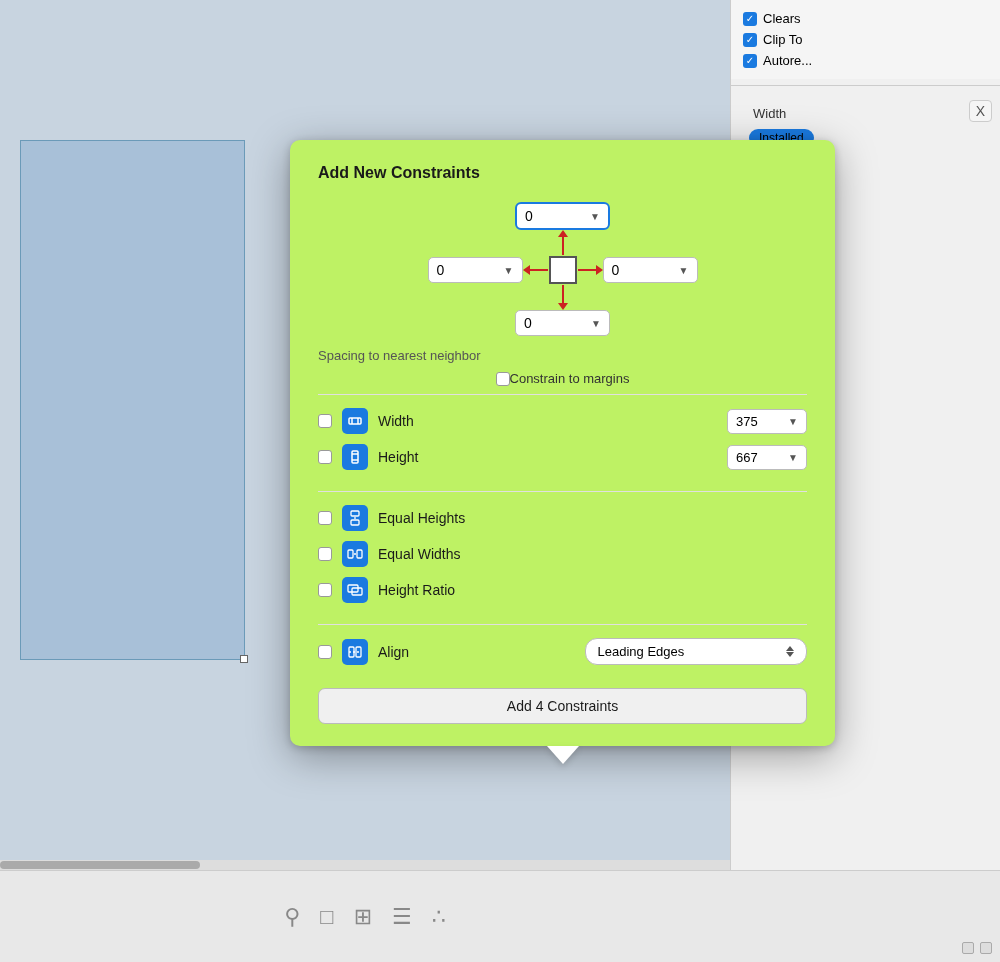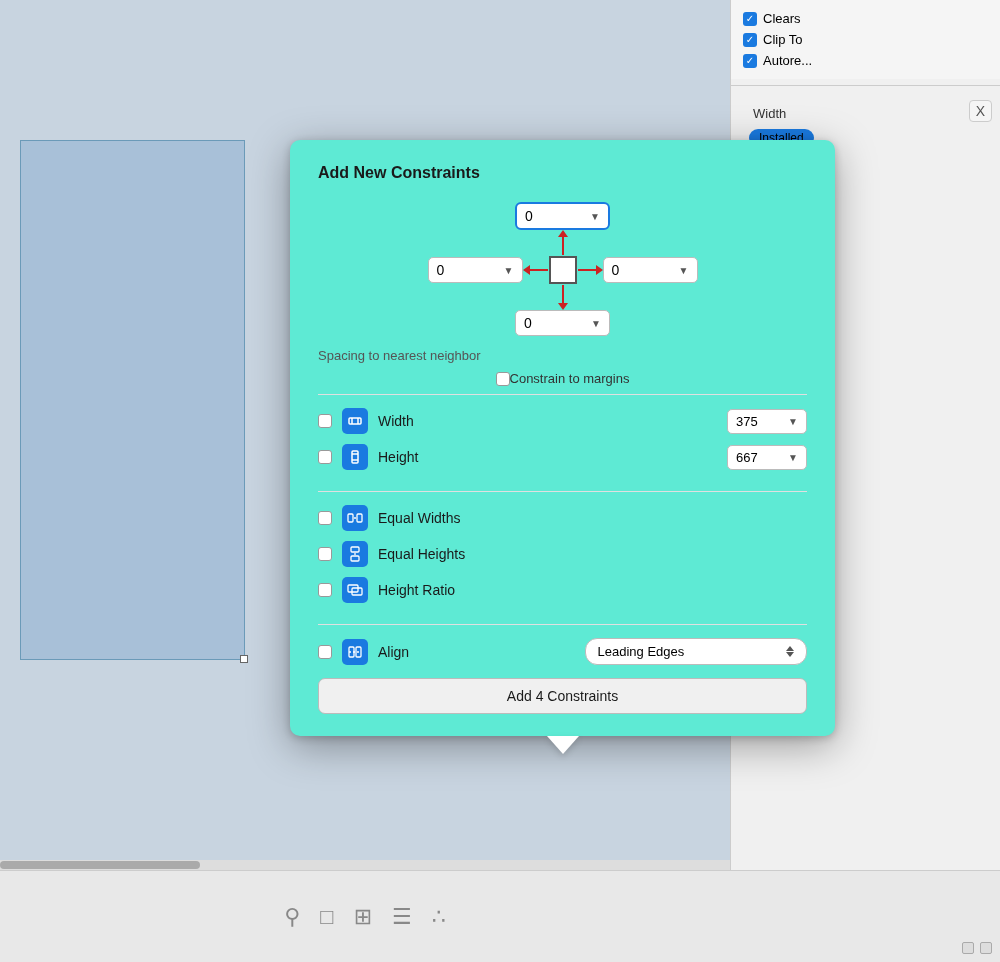"Add New Constraints" .popup { background: #5eead4 -> #bef264 }
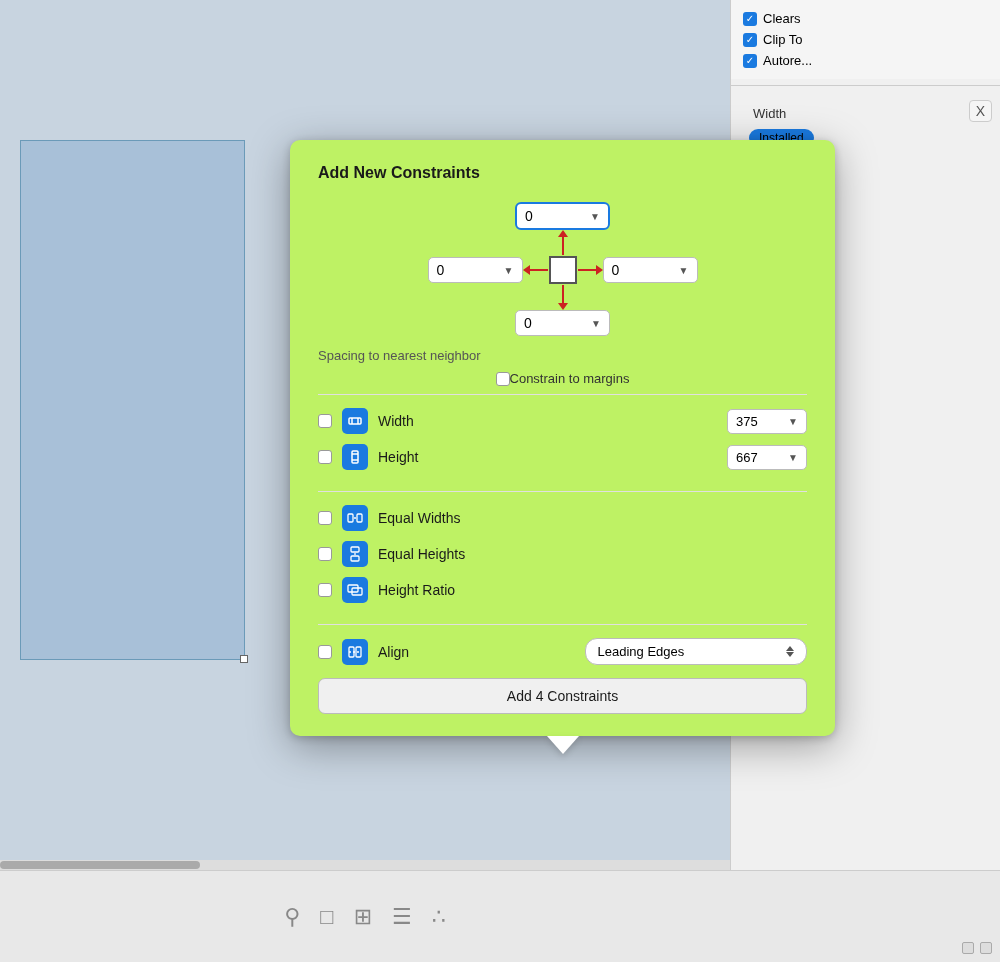"Equal Widths" div.constraint-item { order: before "Equal Heights" -> after "Equal Heights" }
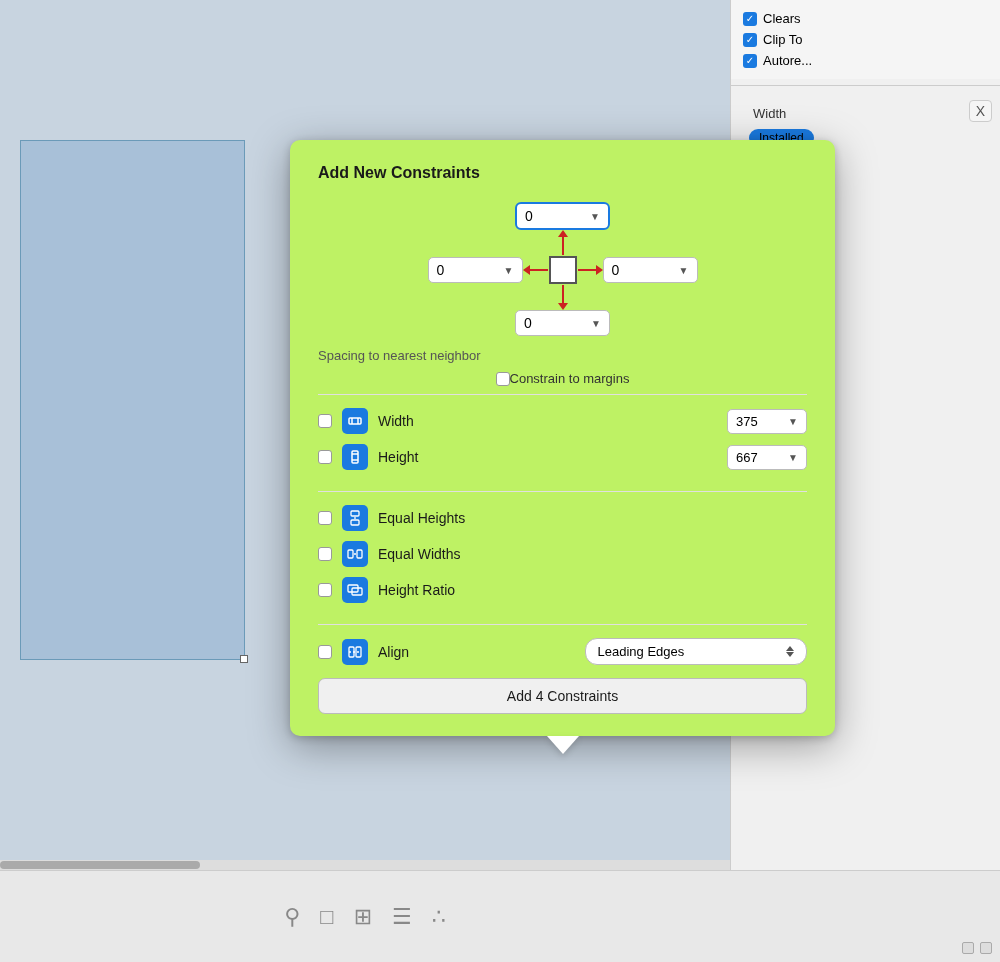"Add 4 Constraints" .add-constraints-btn { margin-top: 8px -> 18px }
